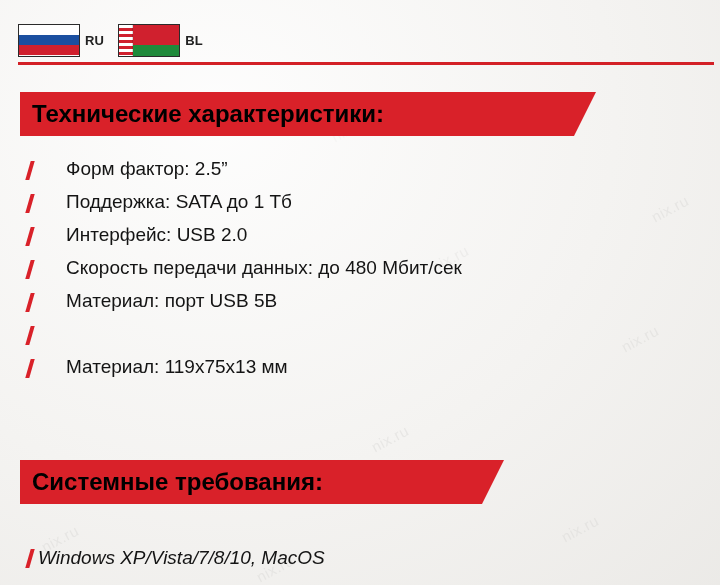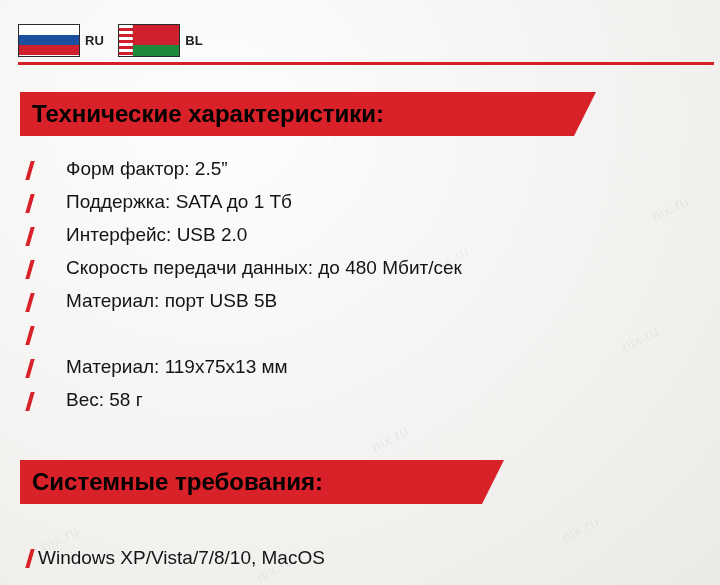"Вес: 58 г" div.spec-item { html: <div> <span></span> <span>Вес: 58 г</span> </div> -> none }
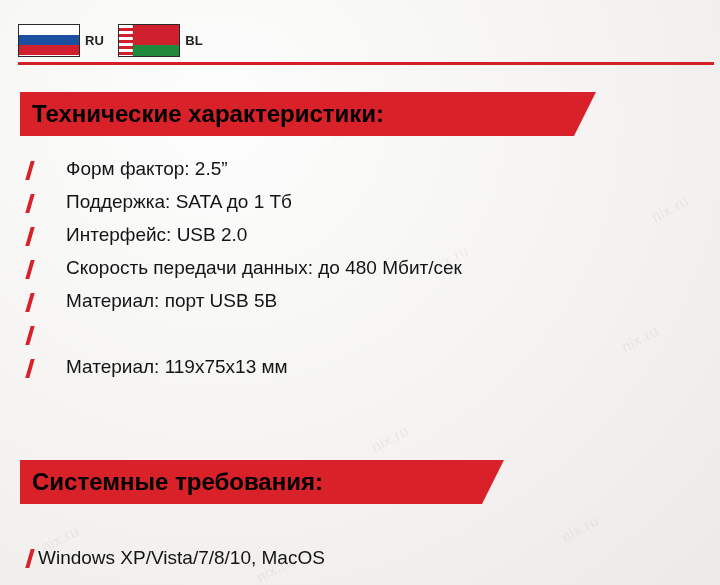"Windows XP/Vista/7/8/10, MacOS" .sysreq-item { font-style: none -> italic }
